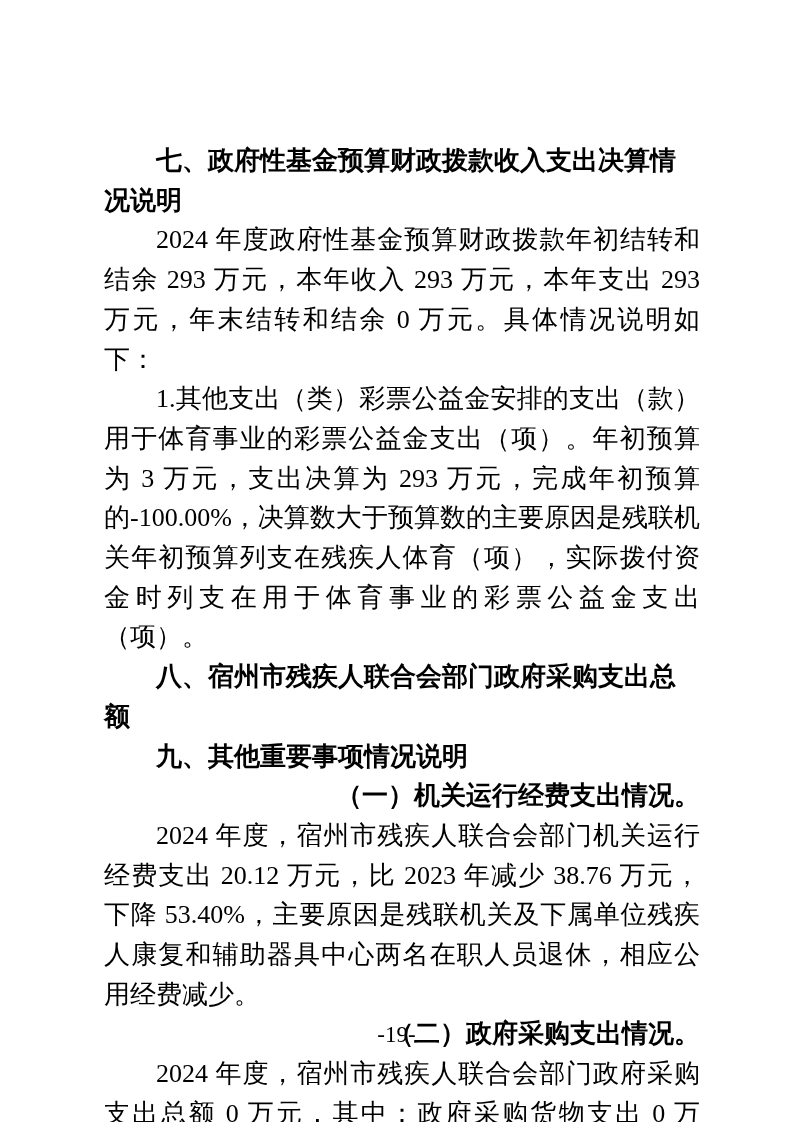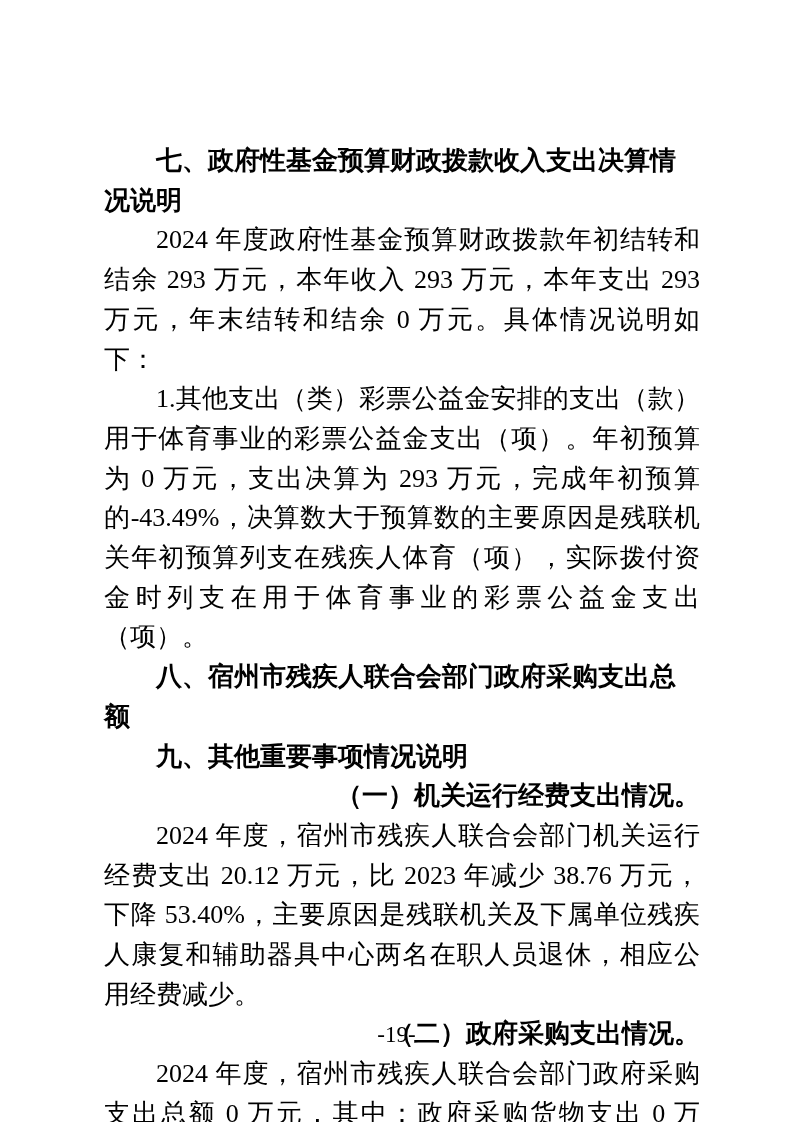"年初预算为 0 万元，支出决算为 293" span { text: 0 万元，支出决算为 293 万元，完成年初预算的-43.49% -> 3 万元，支出决算为 293 万元，完成年初预算的-100.00% }
